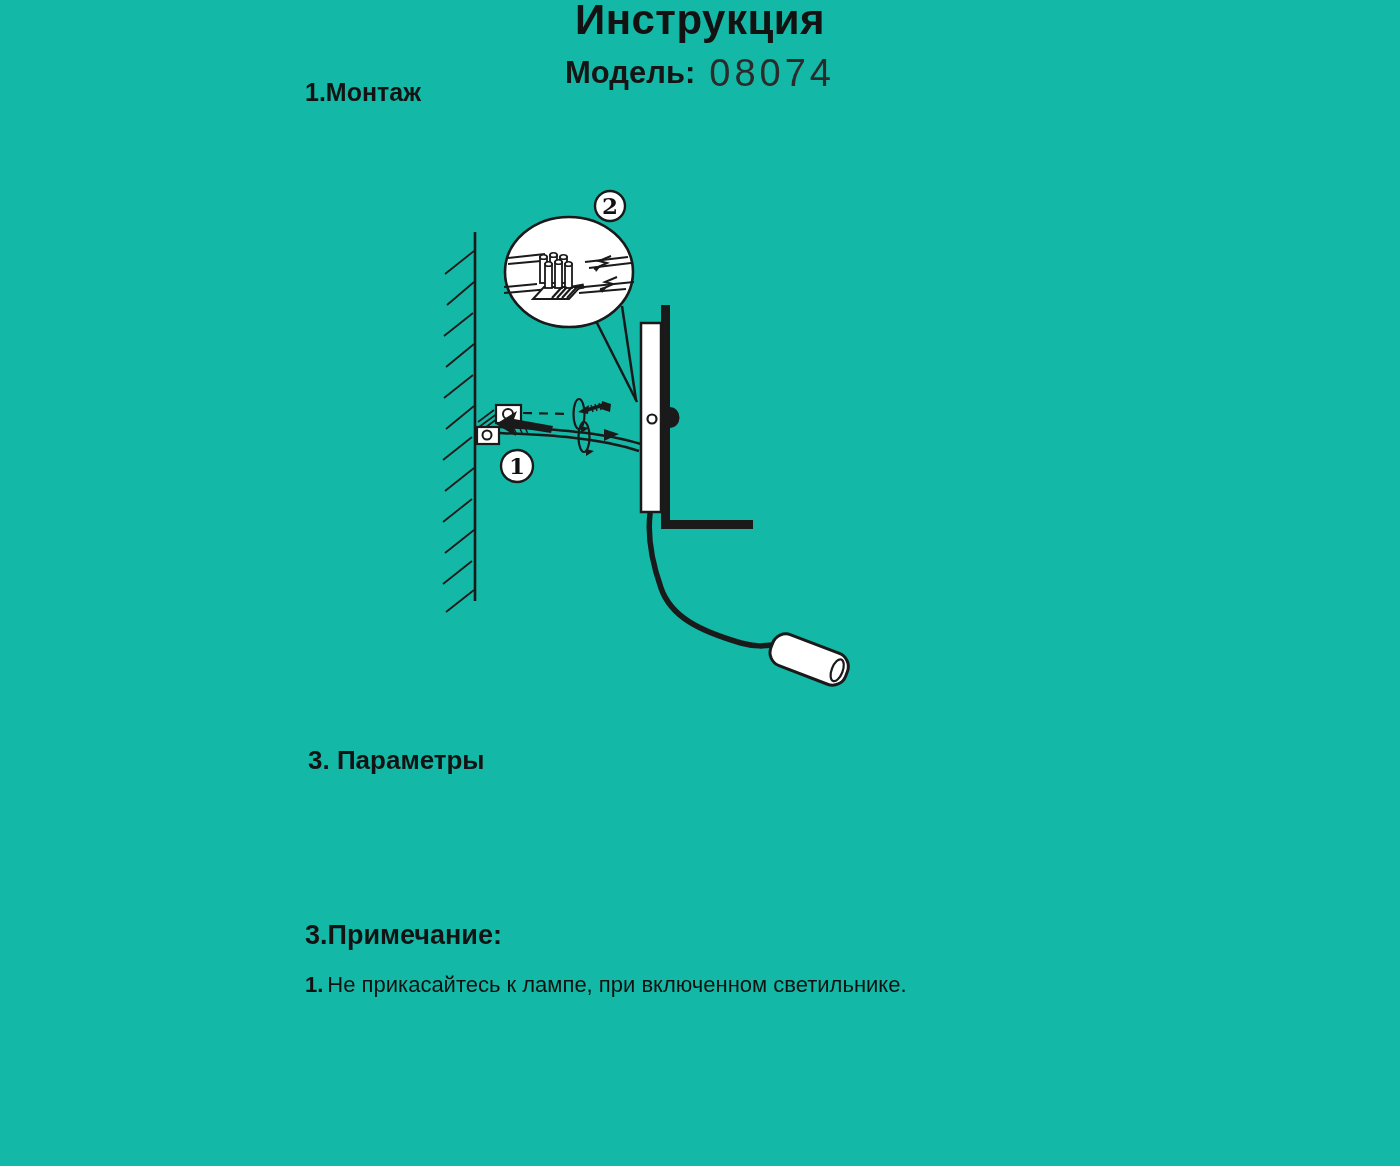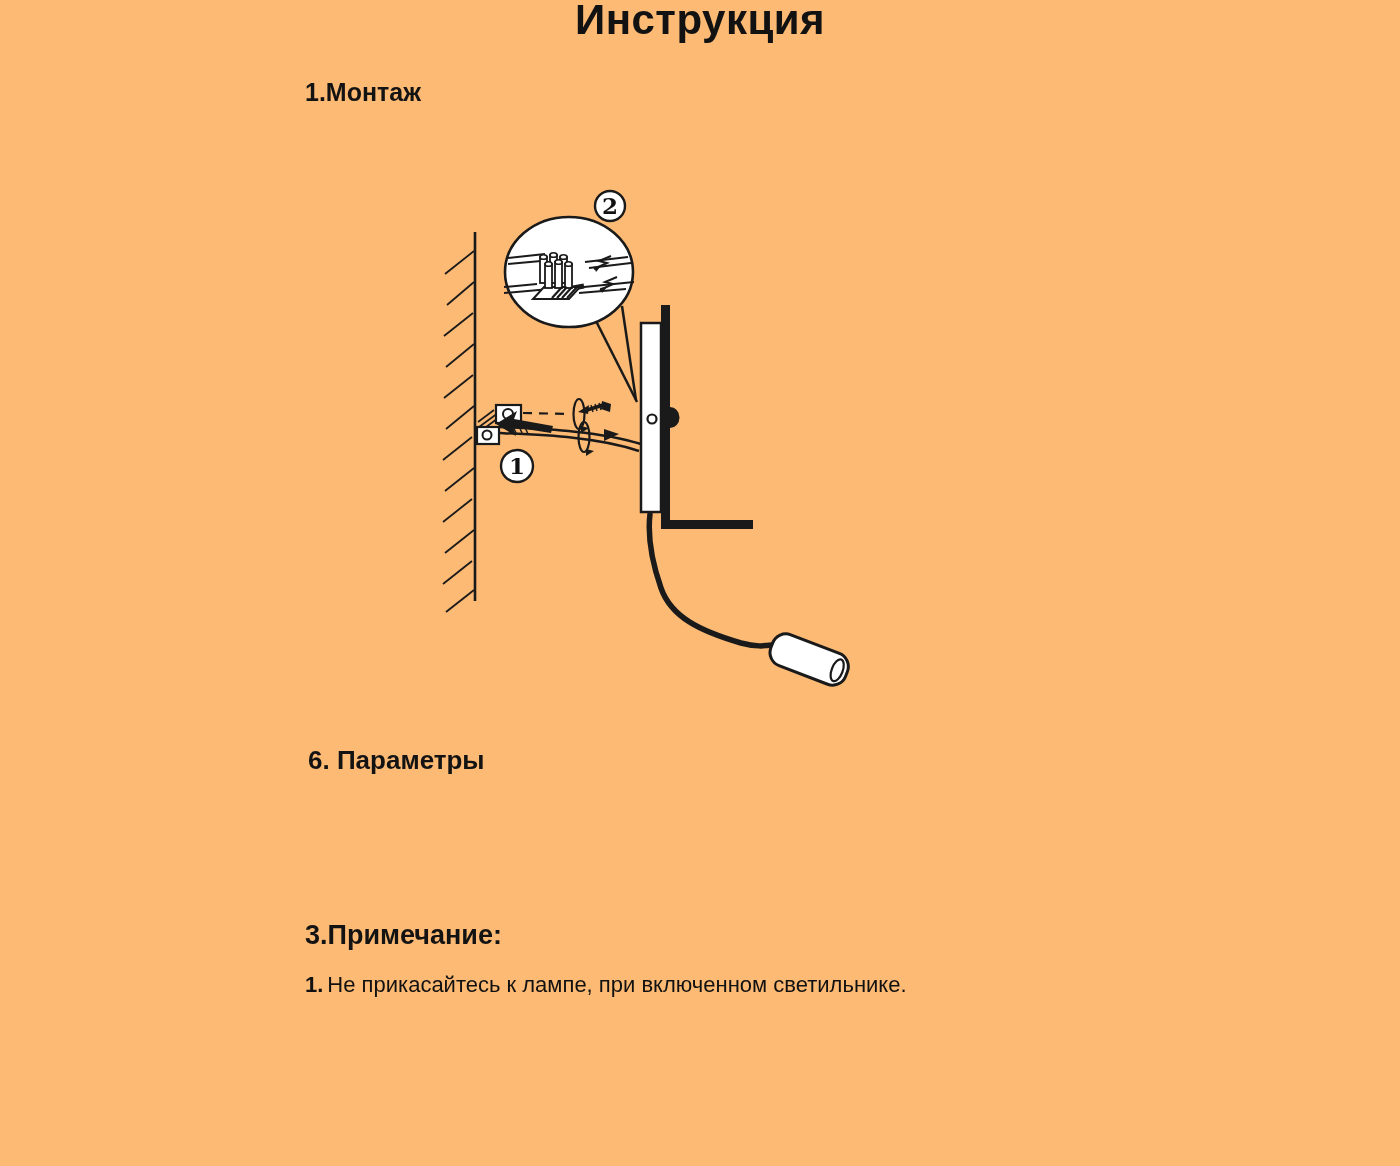"Инструкция" #page { background: #fdba74 -> #14b8a6 }
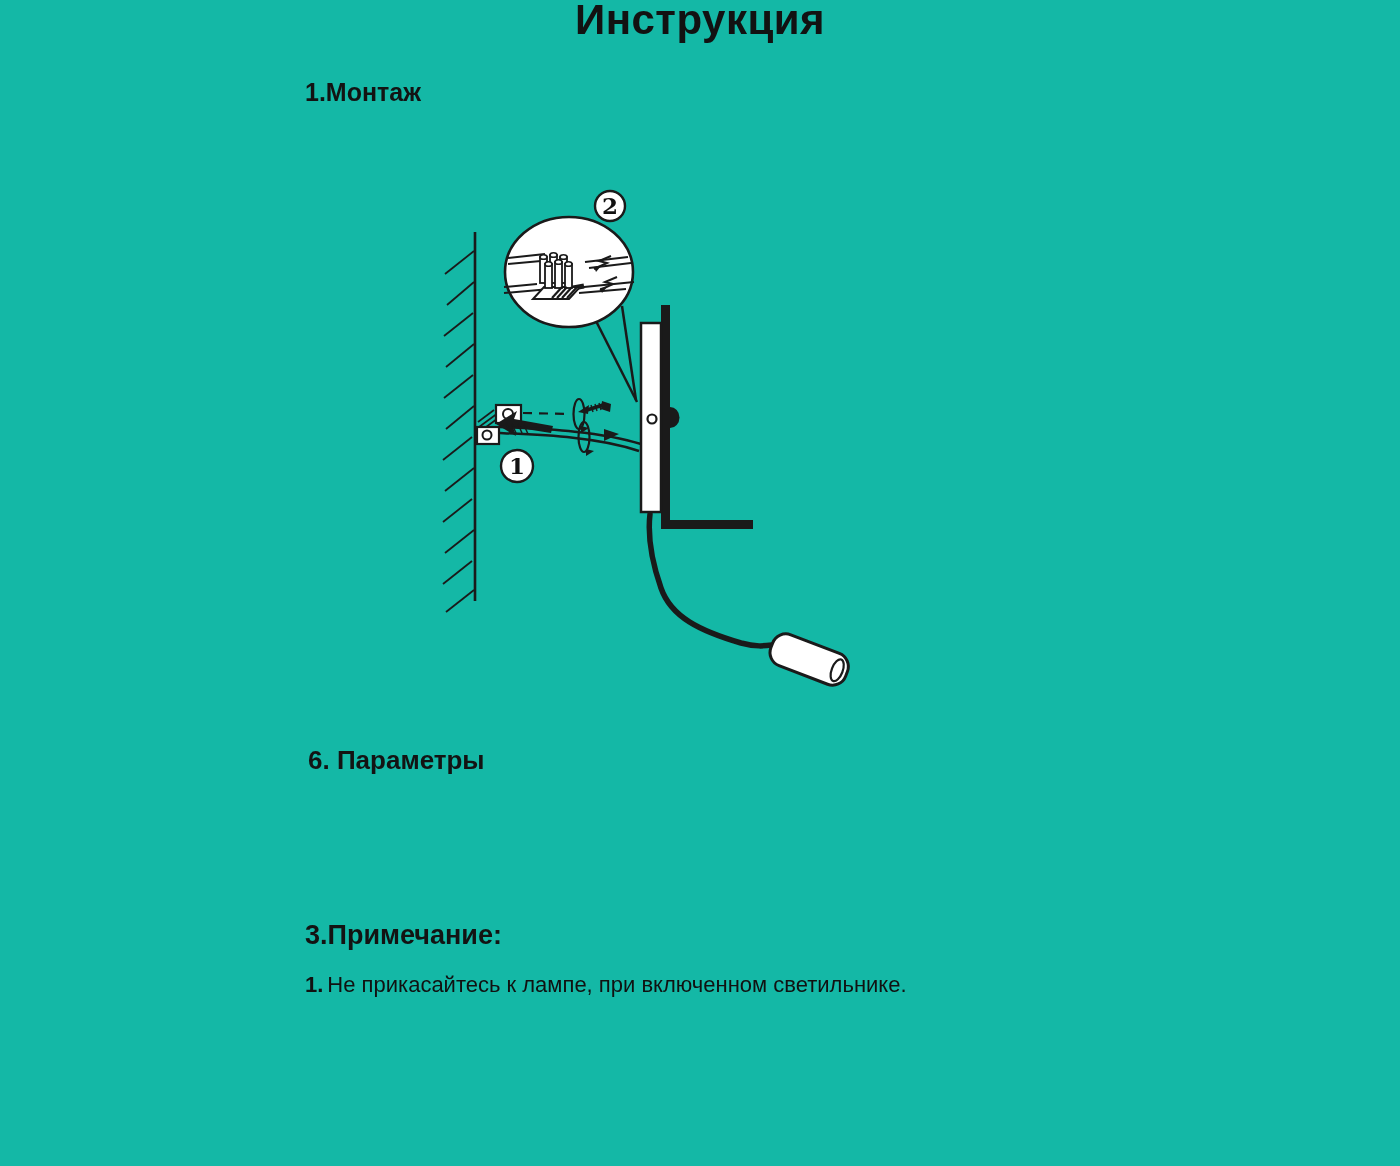"Модель: 08074" div.abs { html: none -> <div> <span>Модель:</span><span>08074</span> </div> }
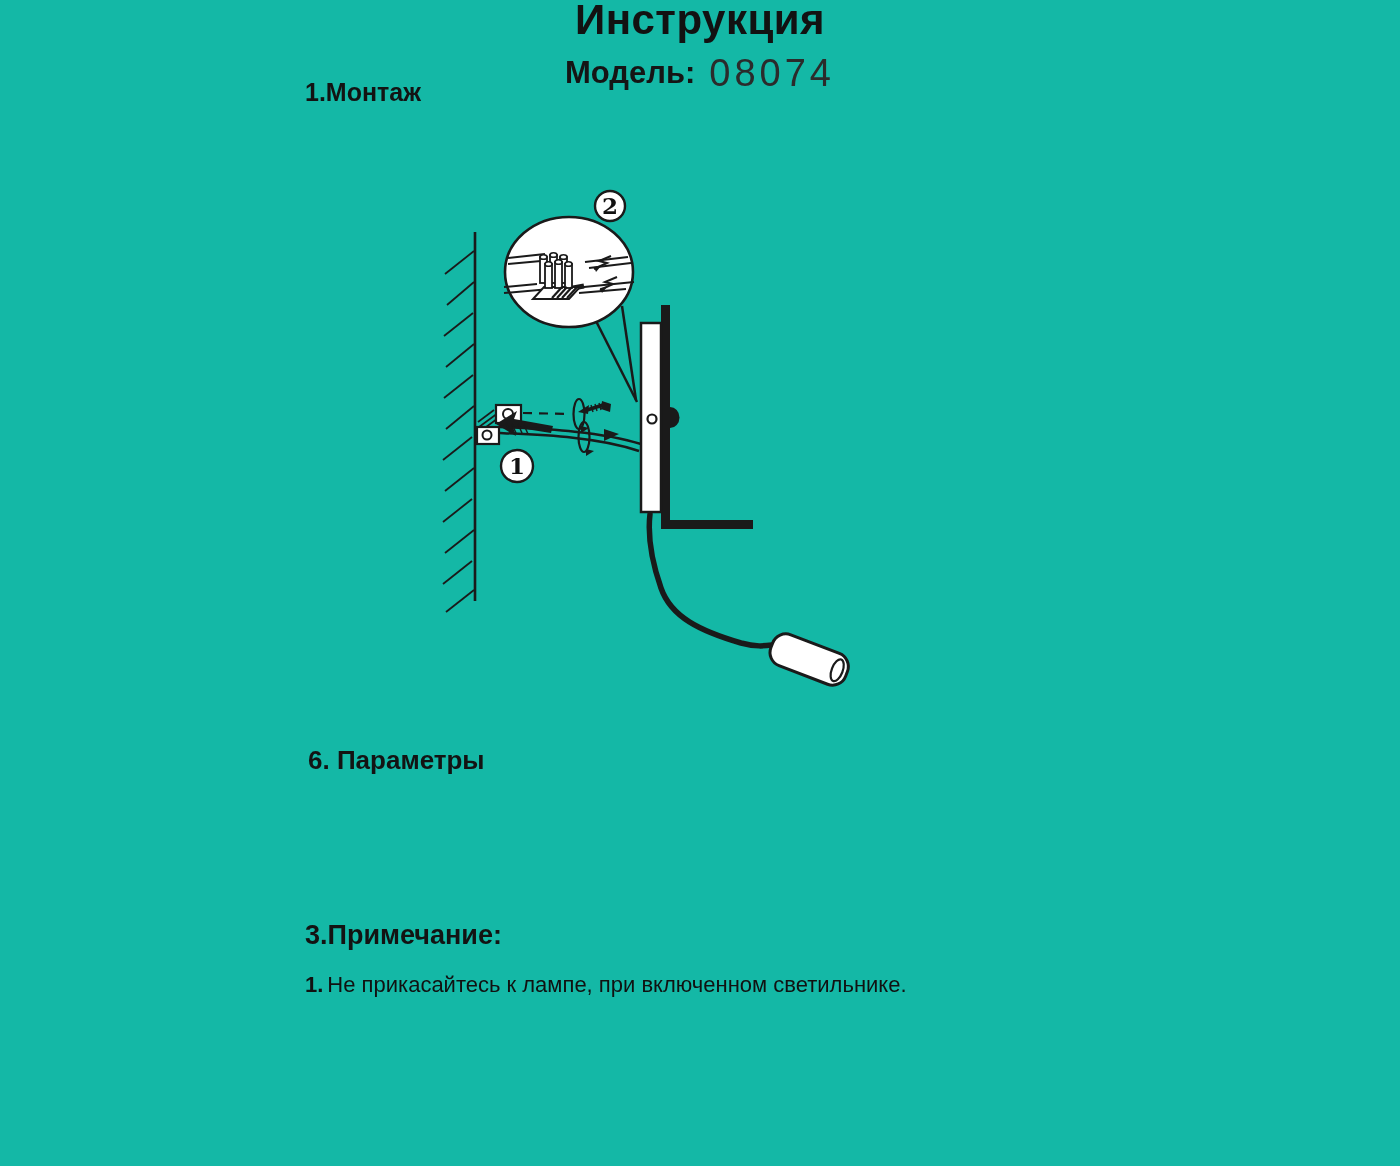"6. Параметры" div.abs { text: 6 -> 3 }
